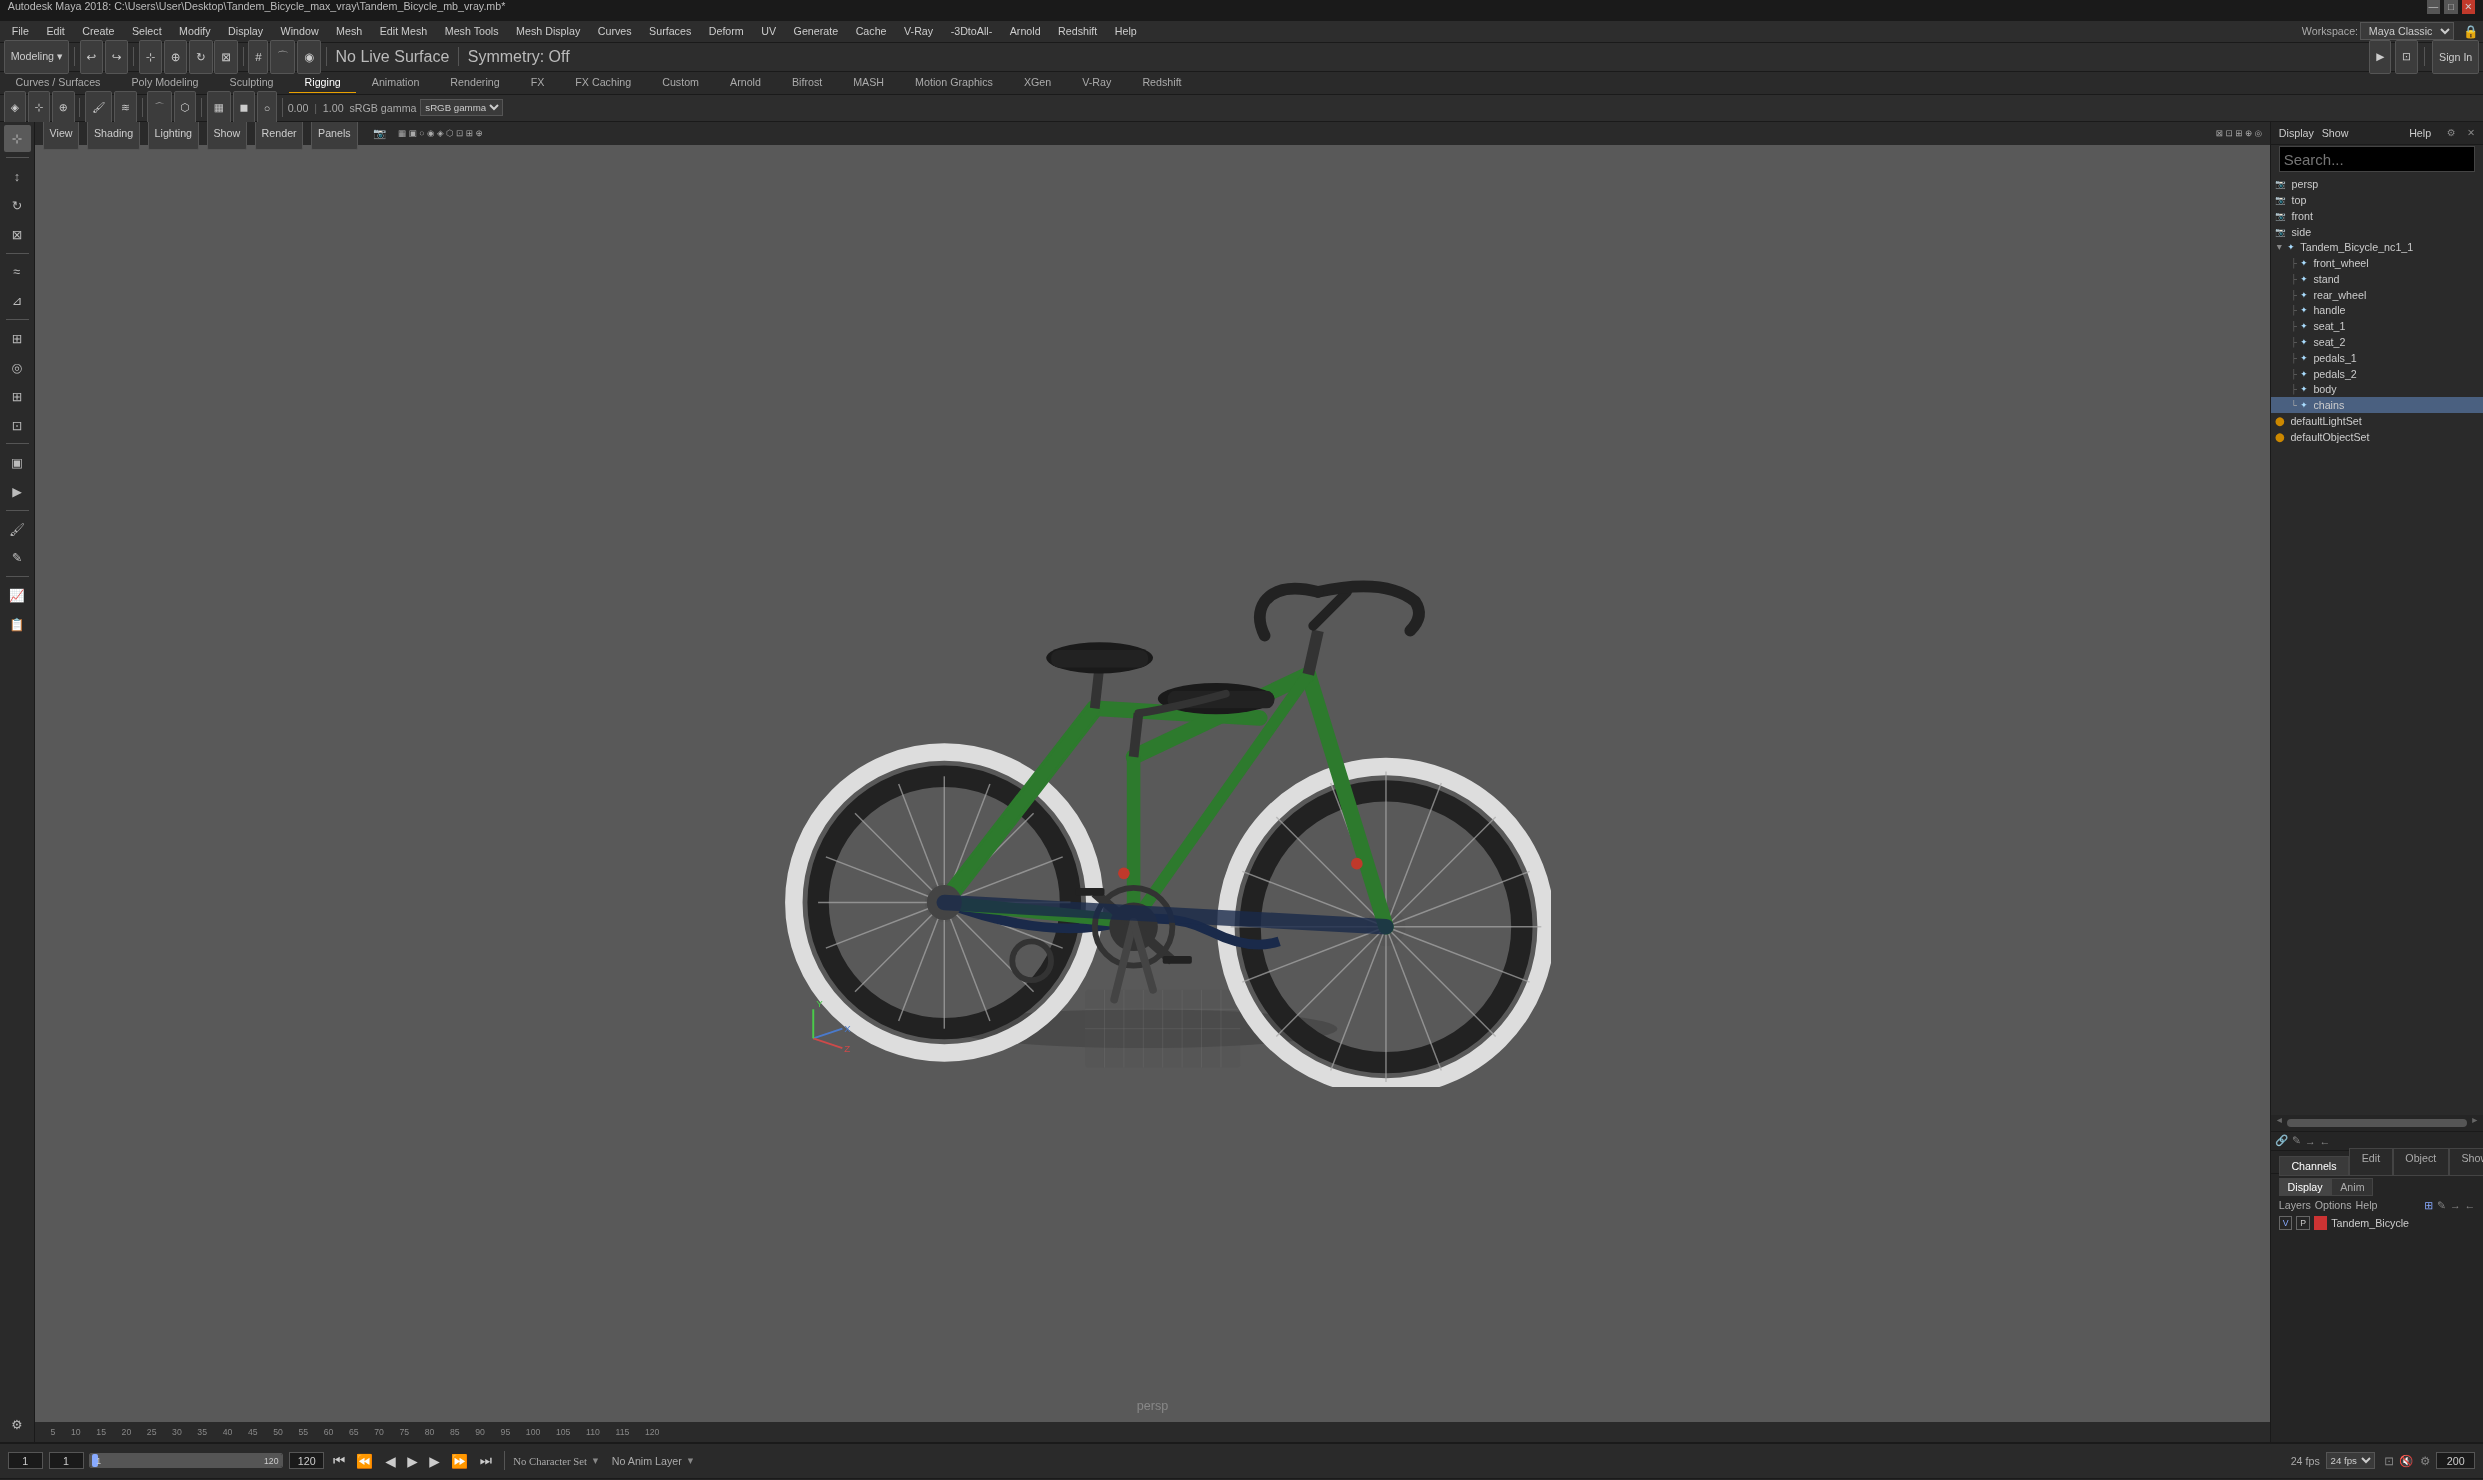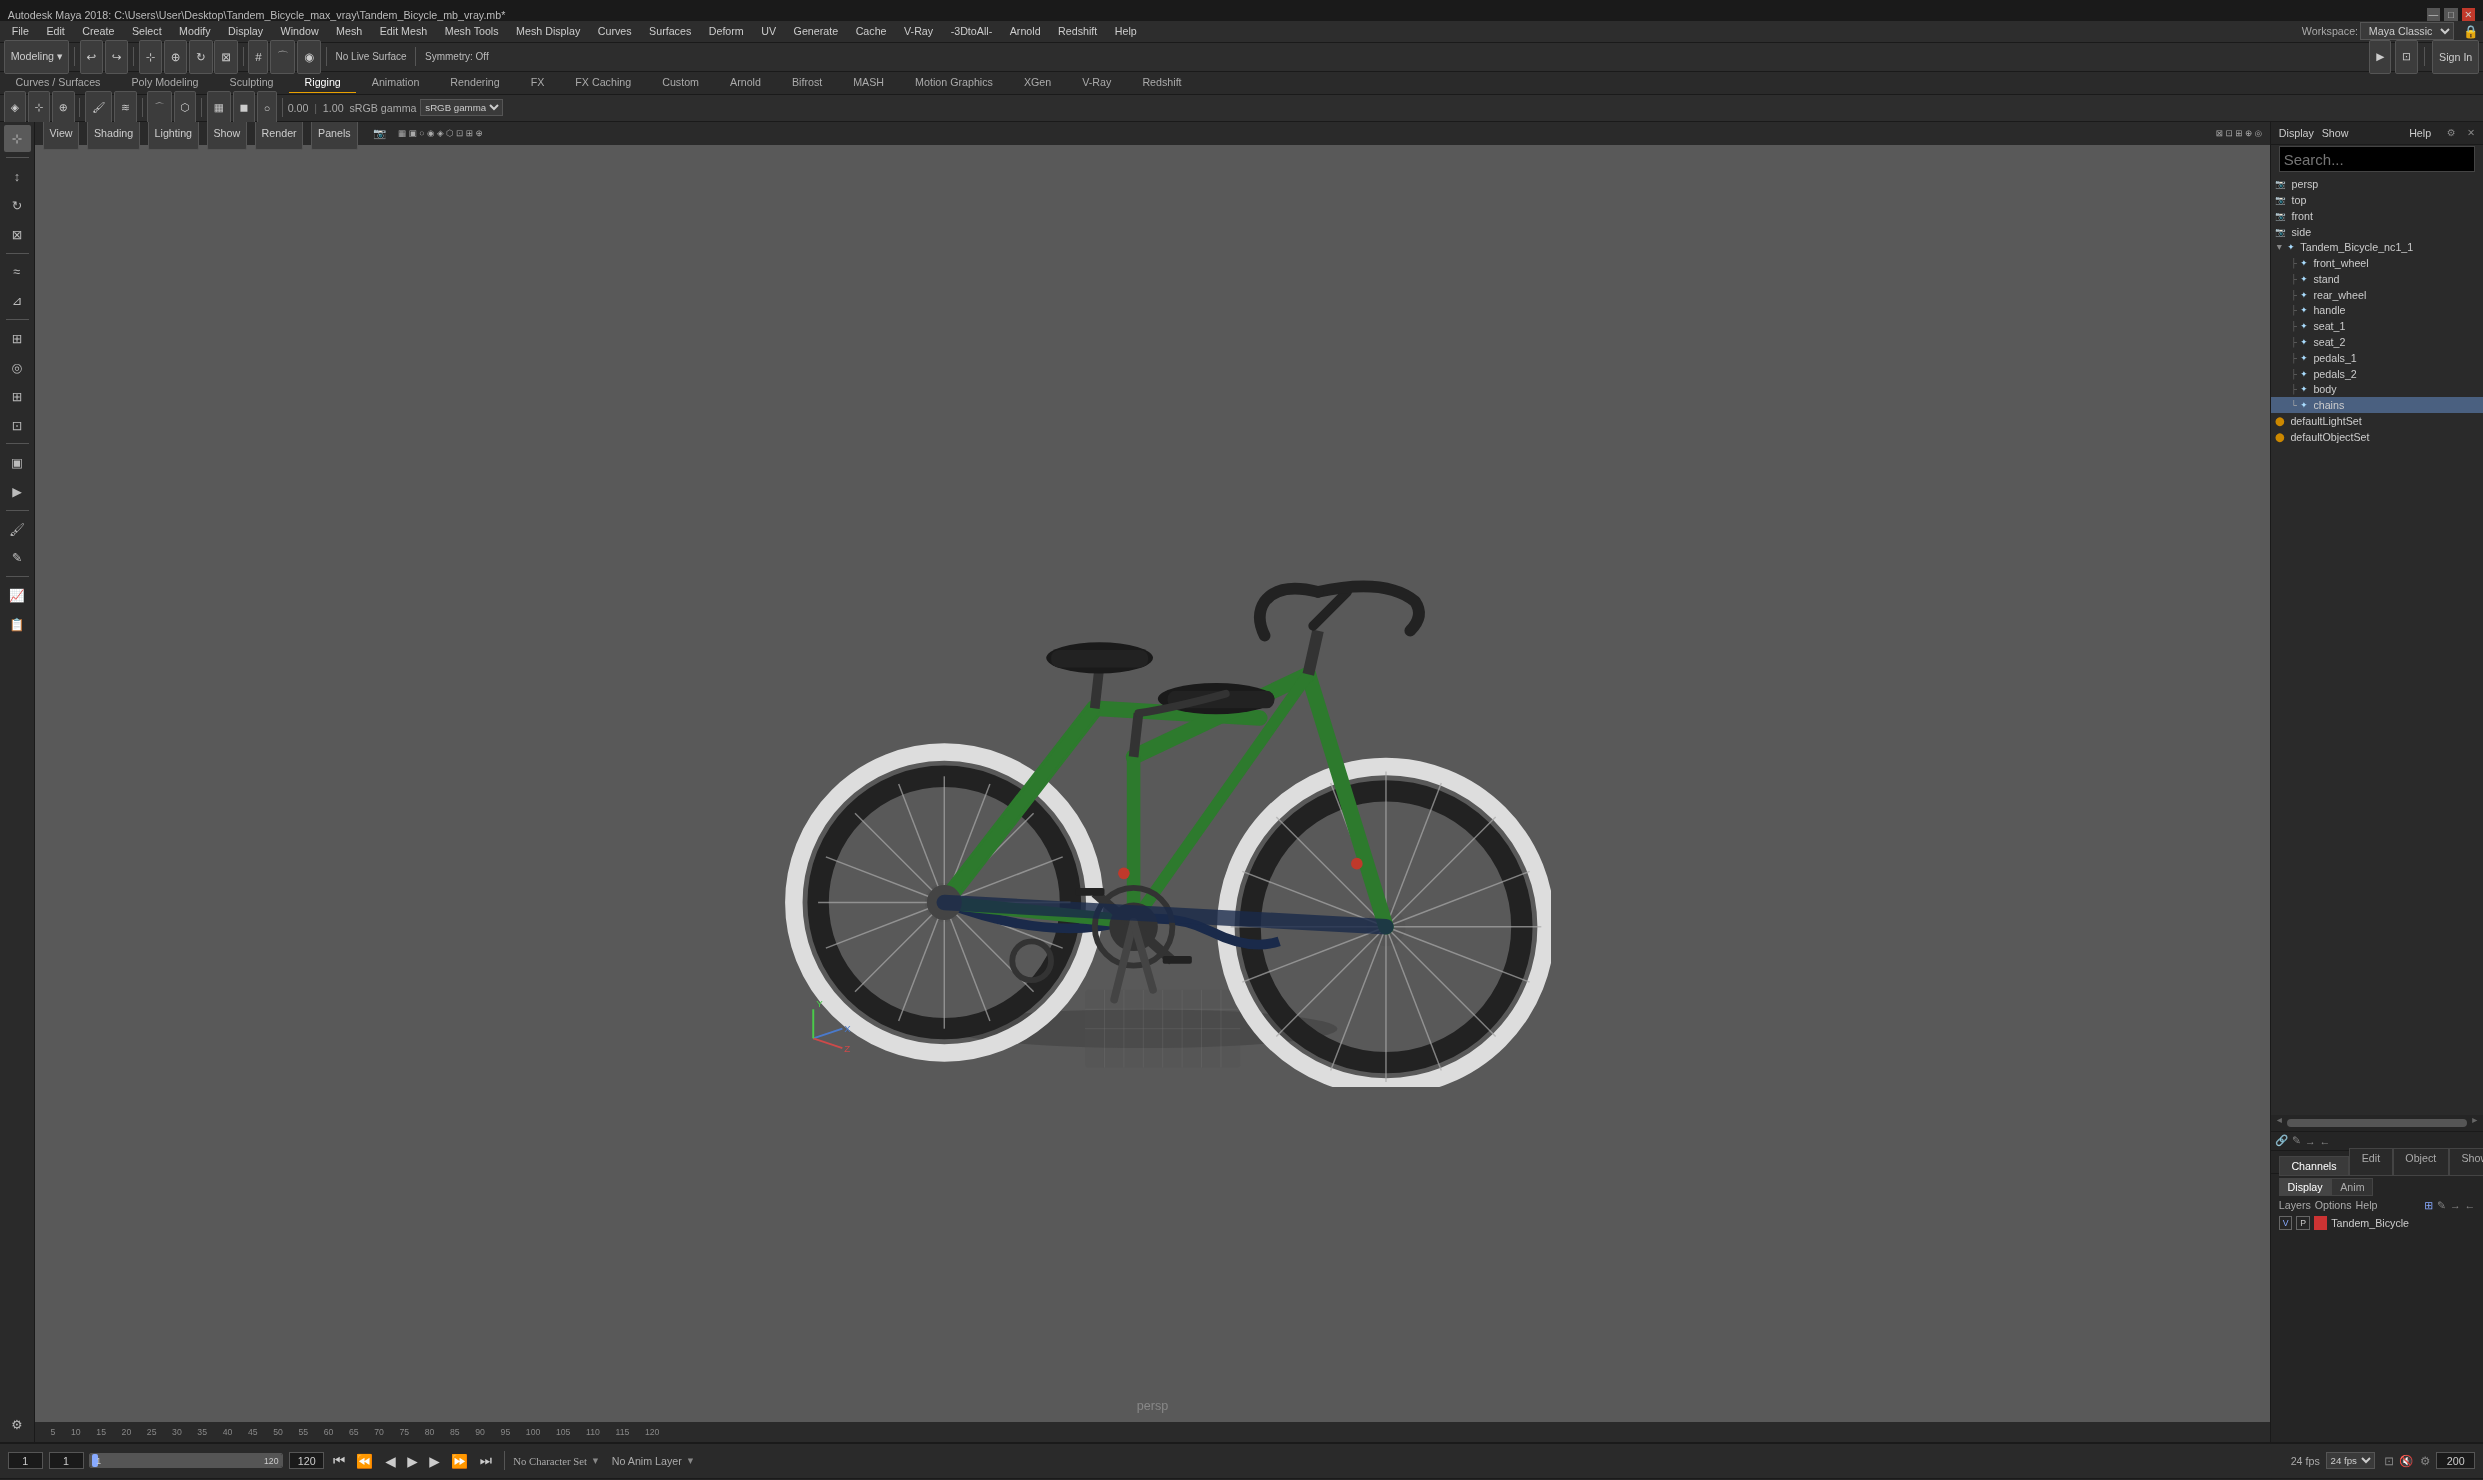"Autodesk Maya 2018:" #title-bar { align-items: flex-end -> flex-start }
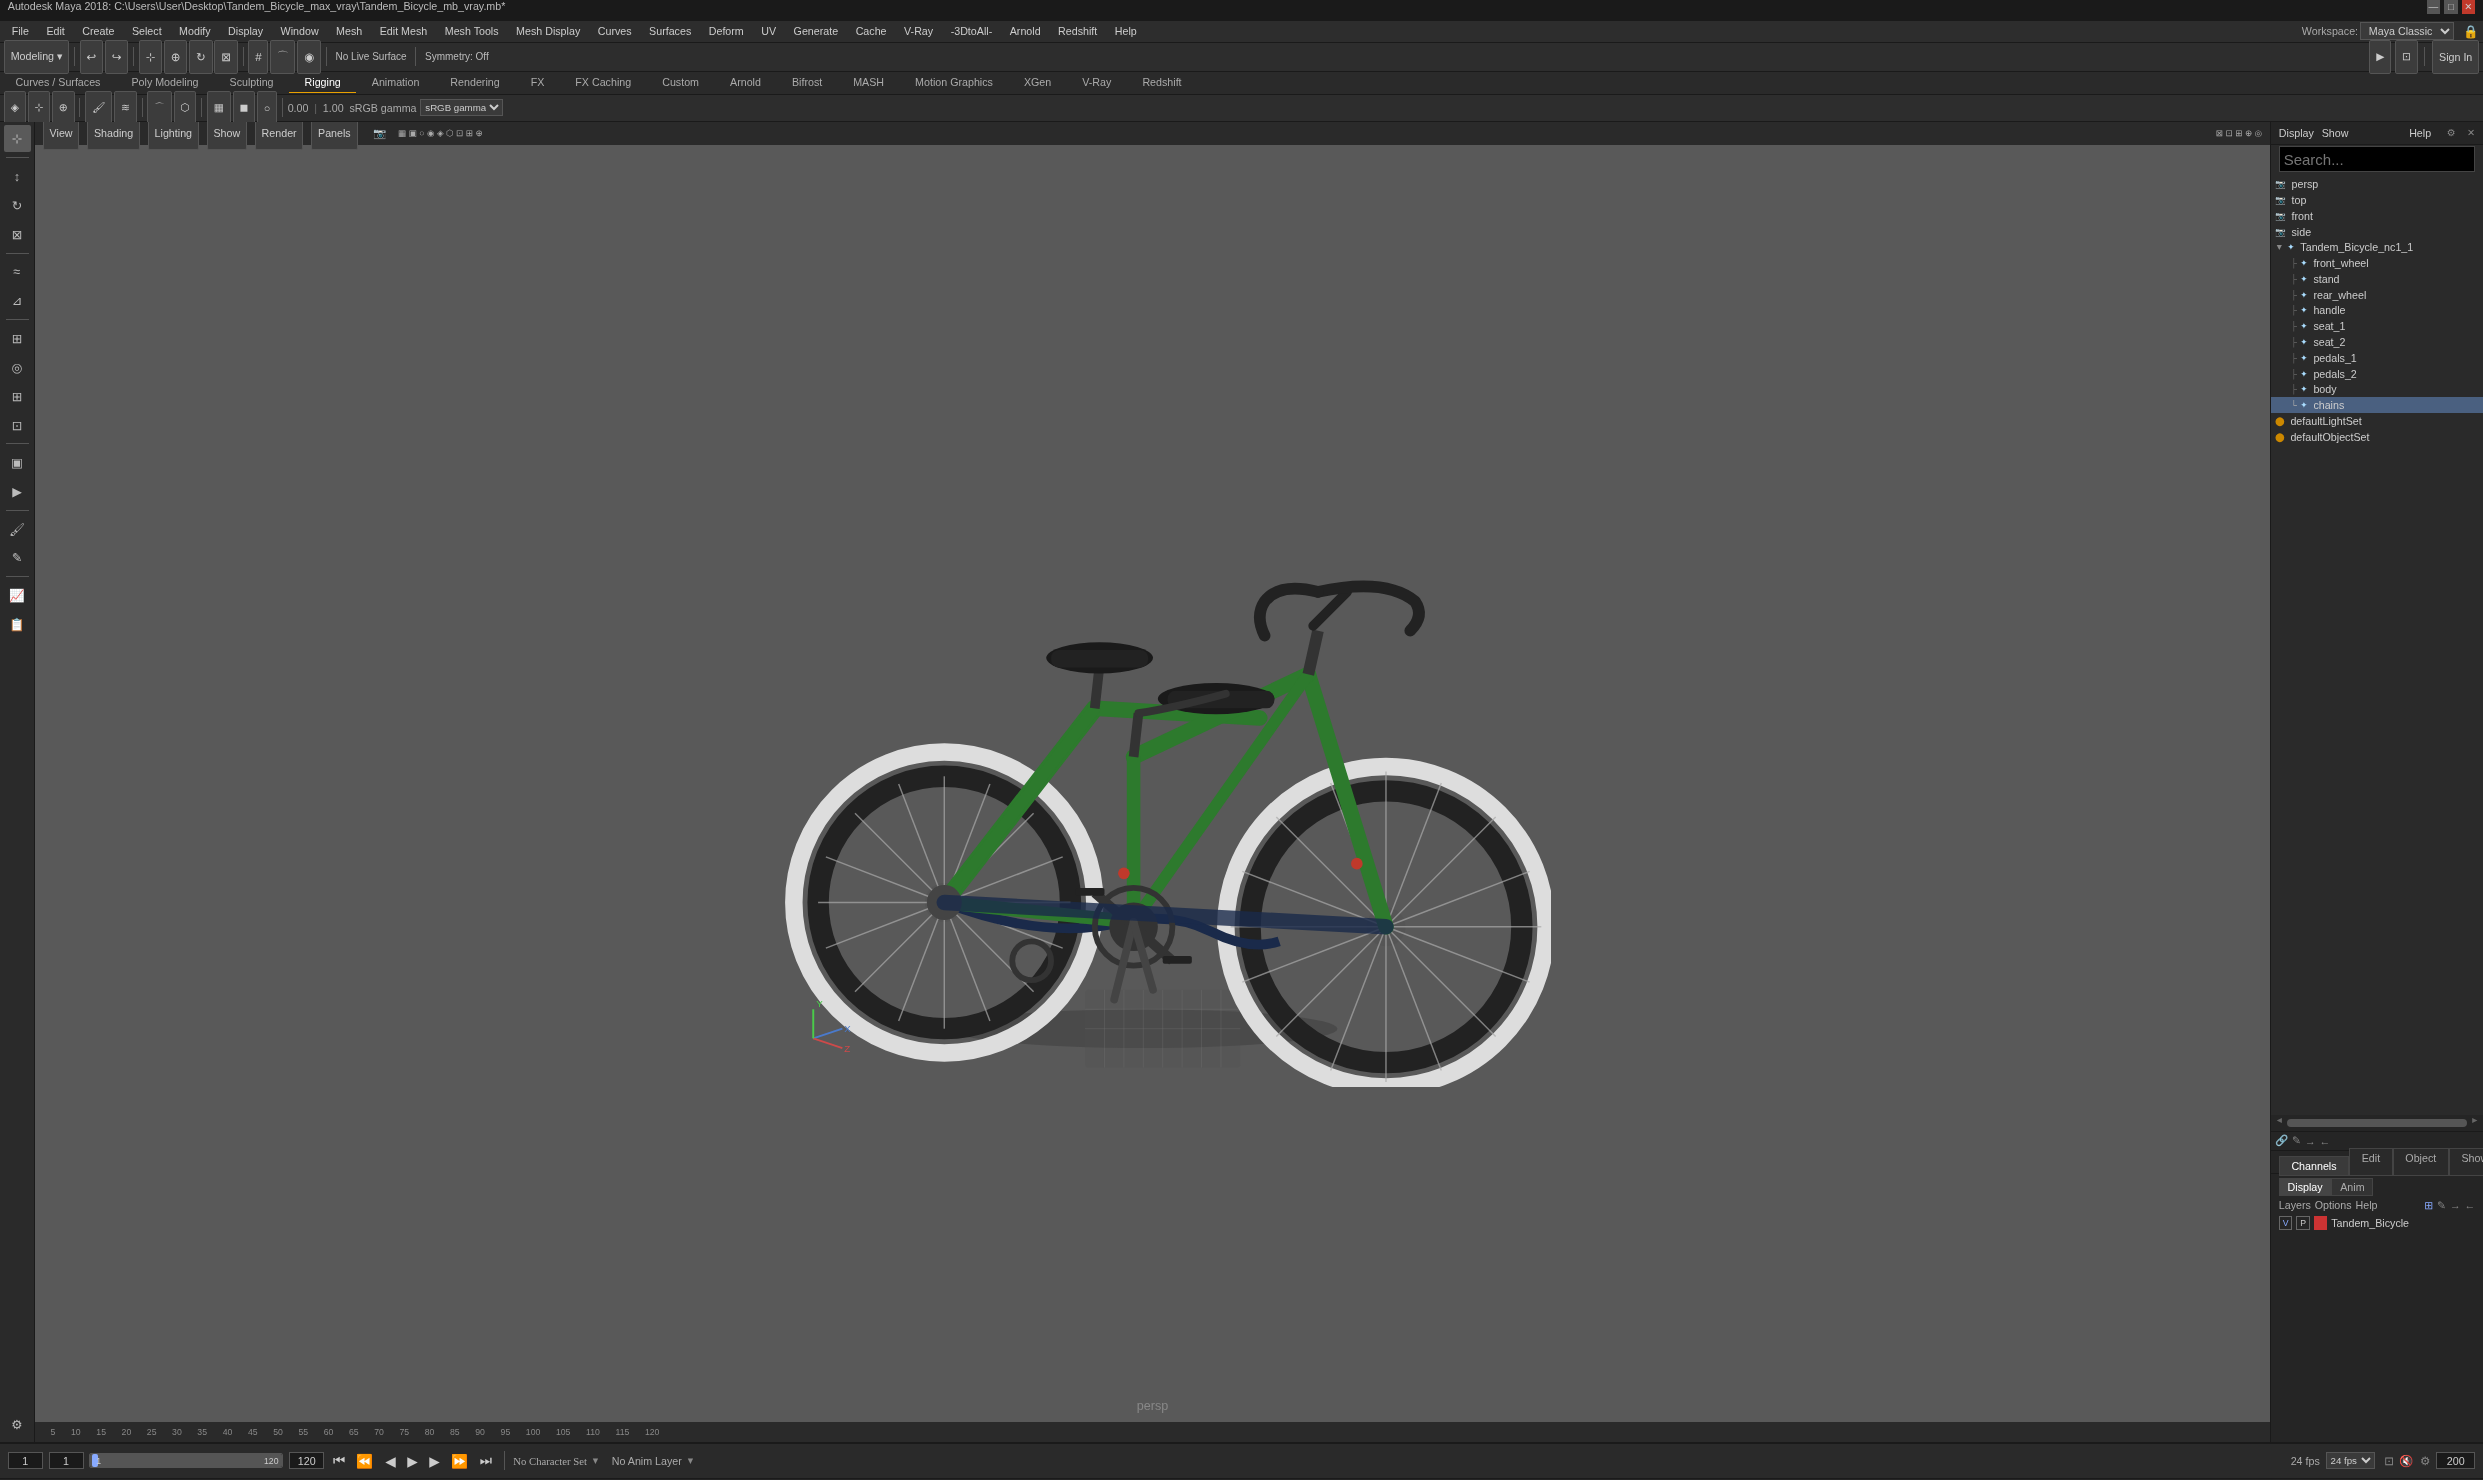"No Live Surface" .toolbar-label { font-size: 10px -> 16px }
